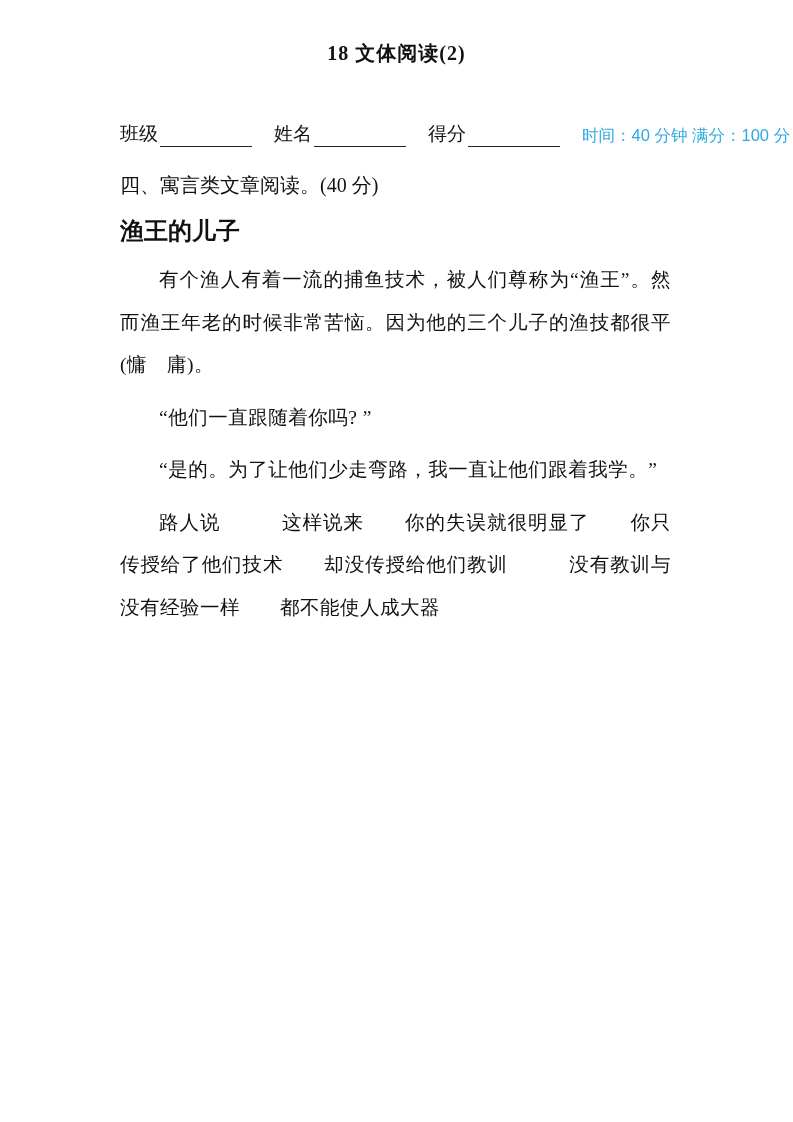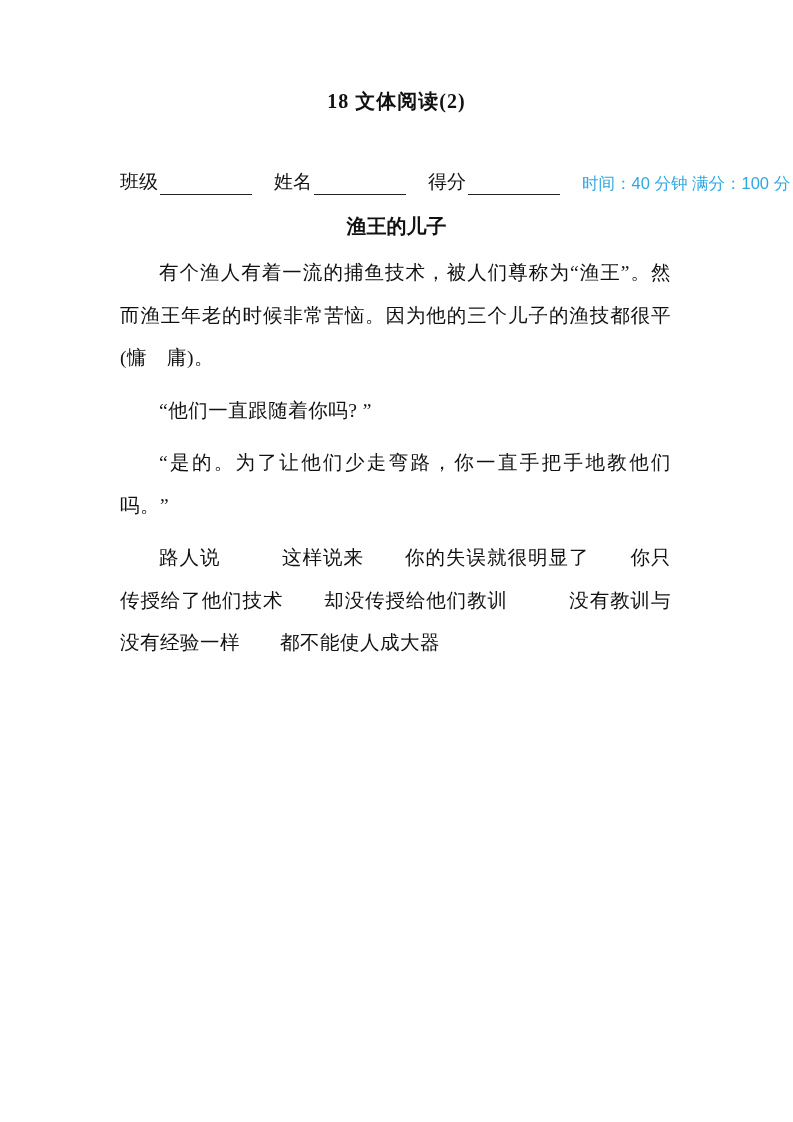"18 文体阅读(2)" .page { padding: 88px 120px 40px 120px -> 40px 120px 40px 120px }
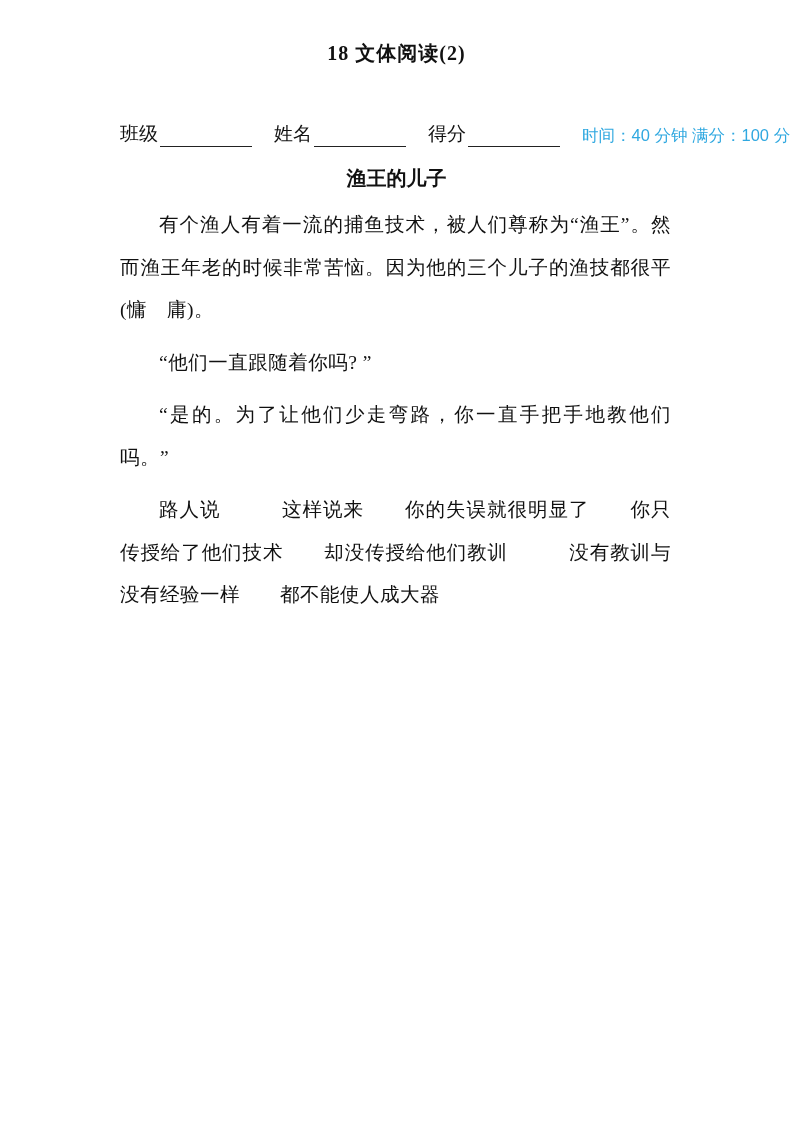"四、寓言类文章阅读。(40 分)" div.section-heading { html: none -> <div>四、寓言类文章阅读。(40 分)</div> }
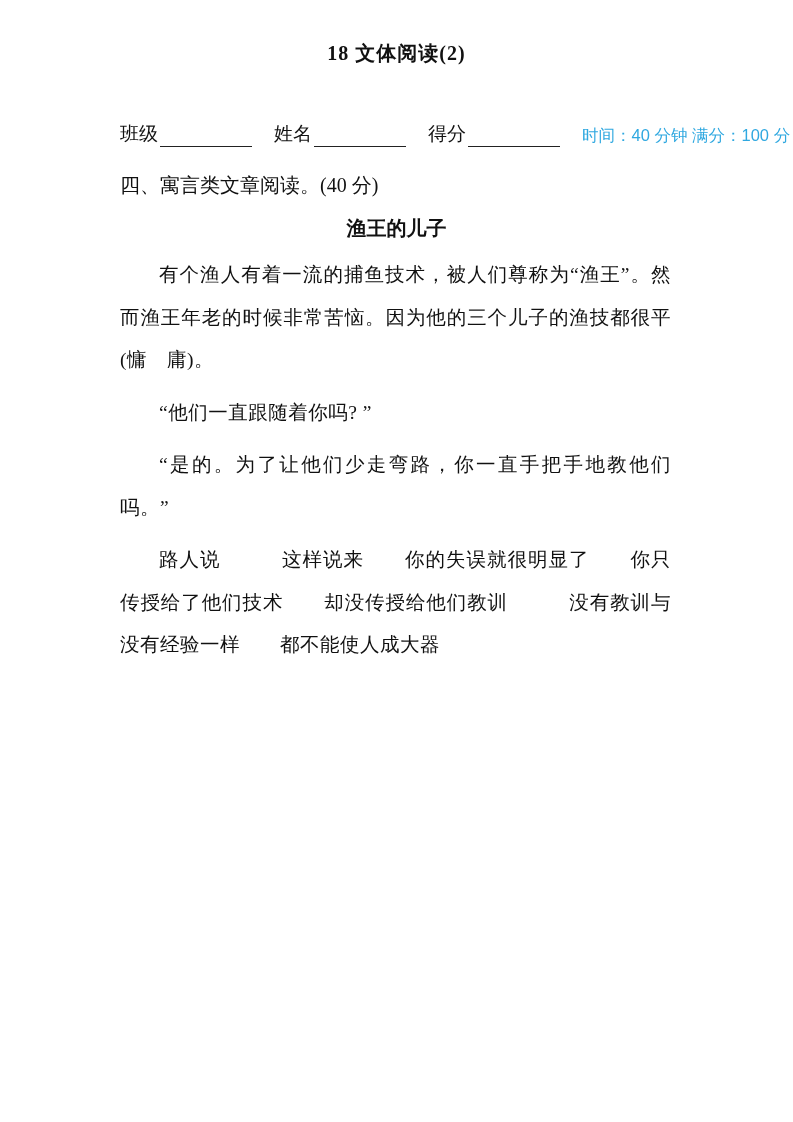"渔王的儿子" .article-title { font-size: 20px -> 24px; text-align: center -> left }
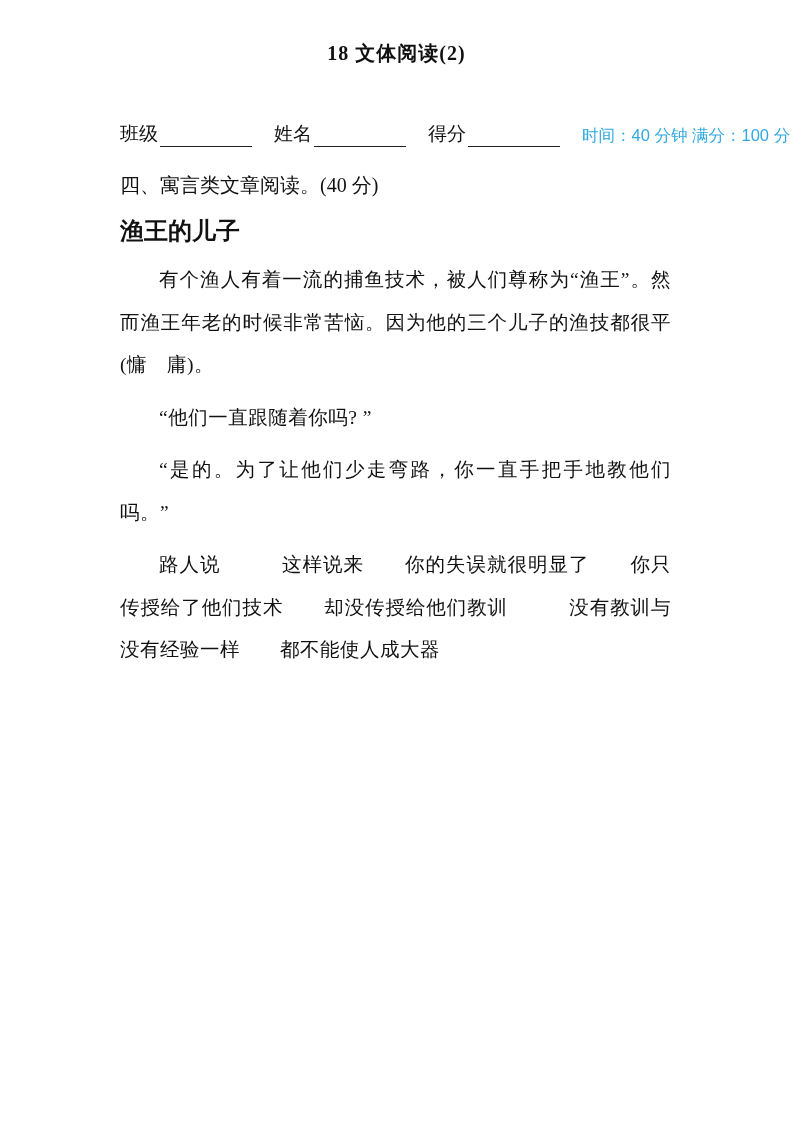"“是的。为了让他们少走弯路，你一直手把手地教他们吗。”" p.para { text: 你一直手把手地教他们吗 -> 我一直让他们跟着我学 }
